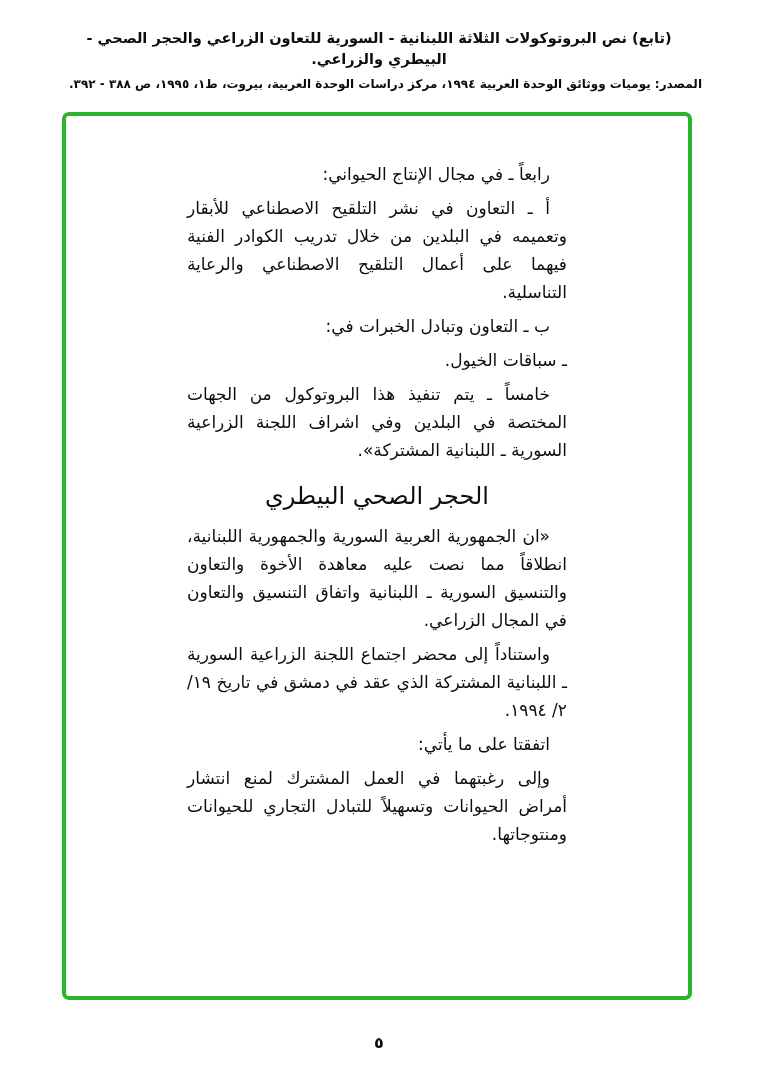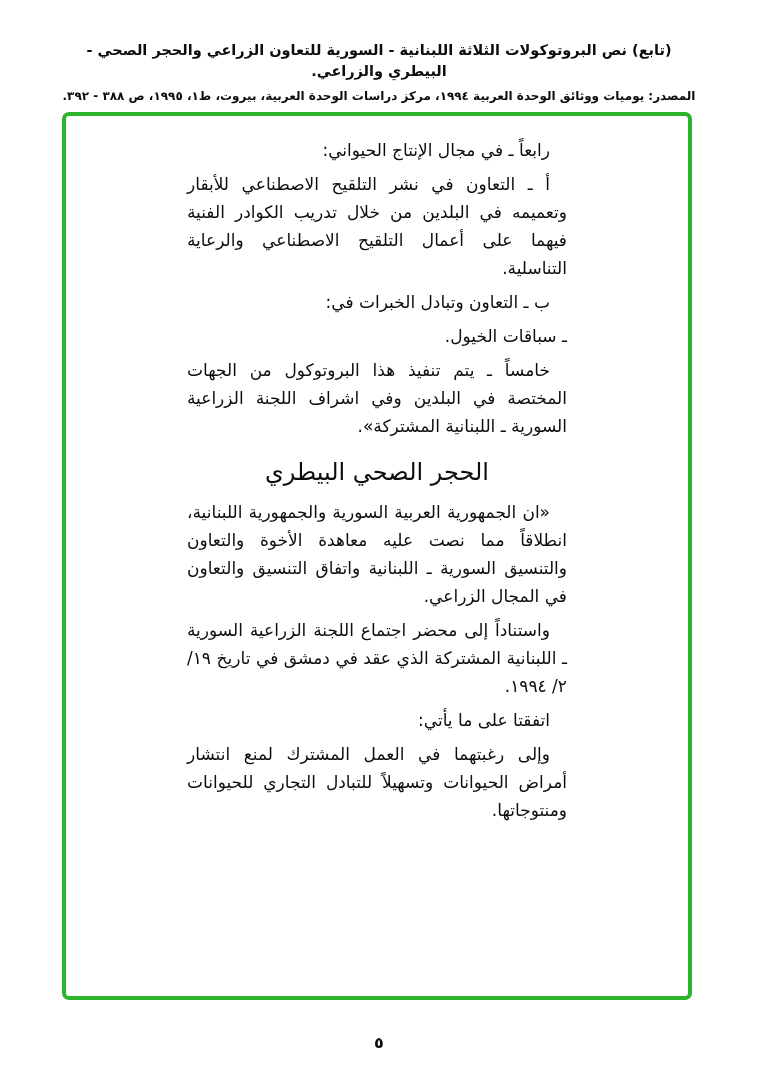"(تابع) نص البروتوكولات الثلاثة اللبنانية" .page-header { padding: 40px 56px 0 56px -> 28px 56px 0 56px }
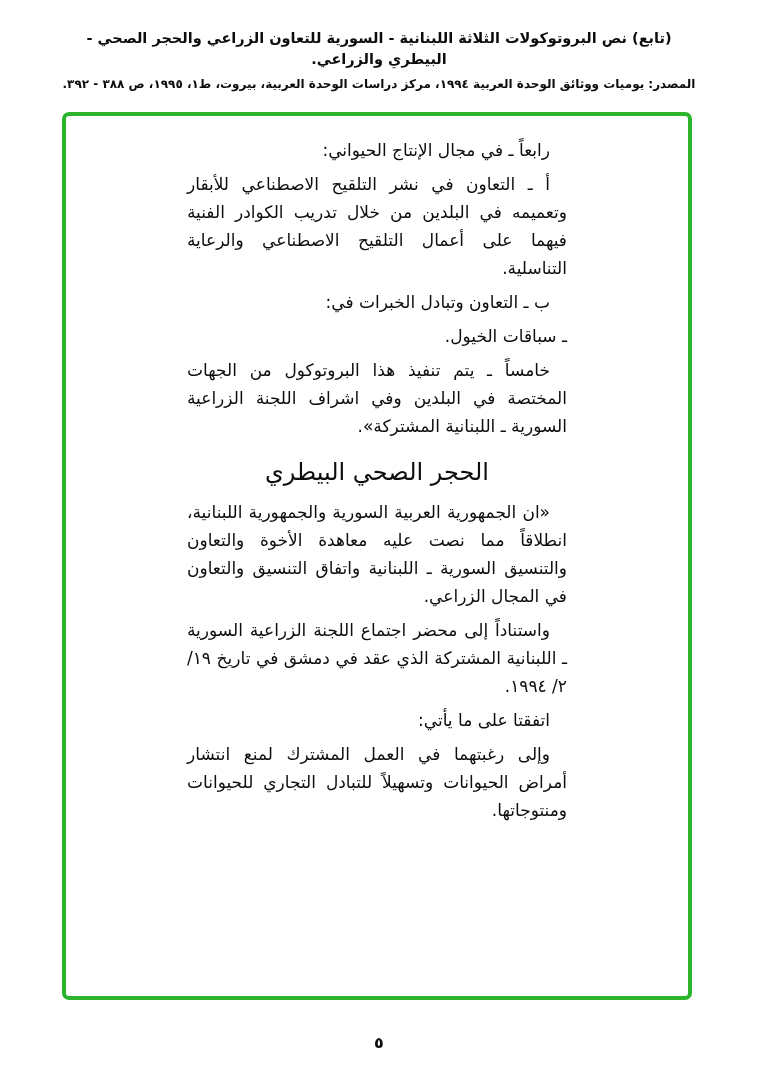"المصدر: يوميات ووثائق الوحدة العربية" .header-source { text-align: none -> right }
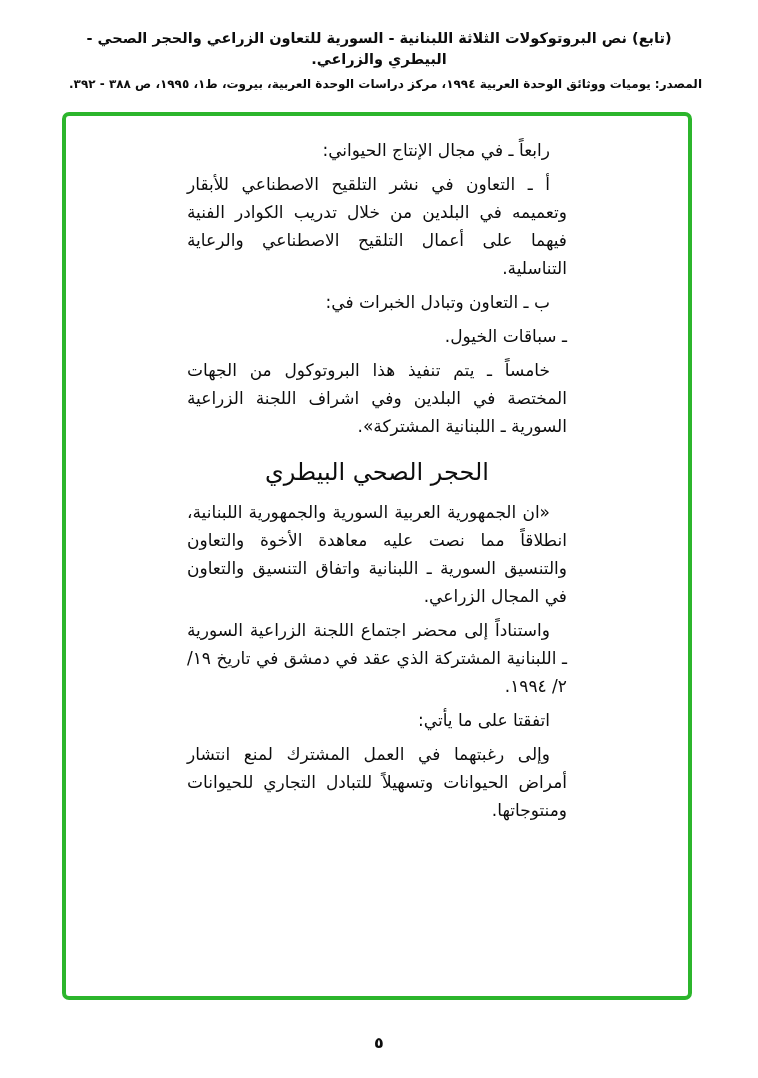"رابعاً ـ في مجال الإنتاج" .doc-body { padding-top: 20px -> 44px }
